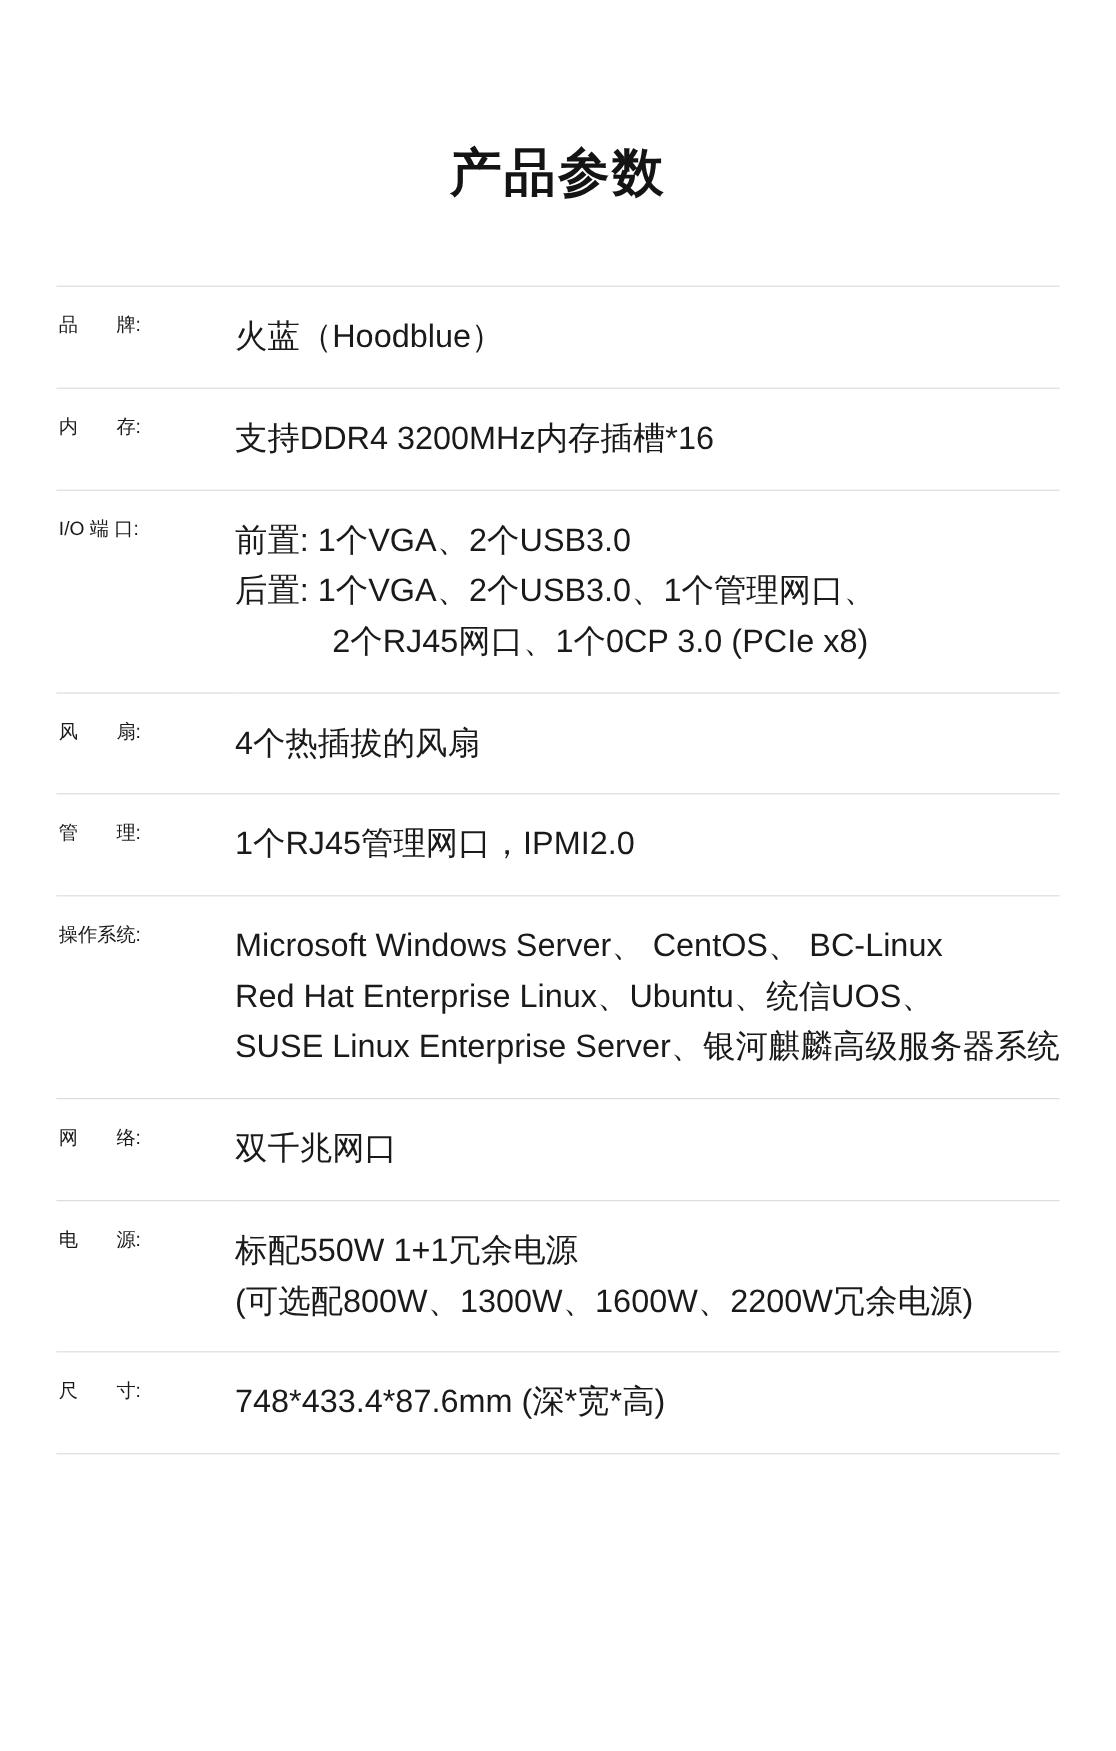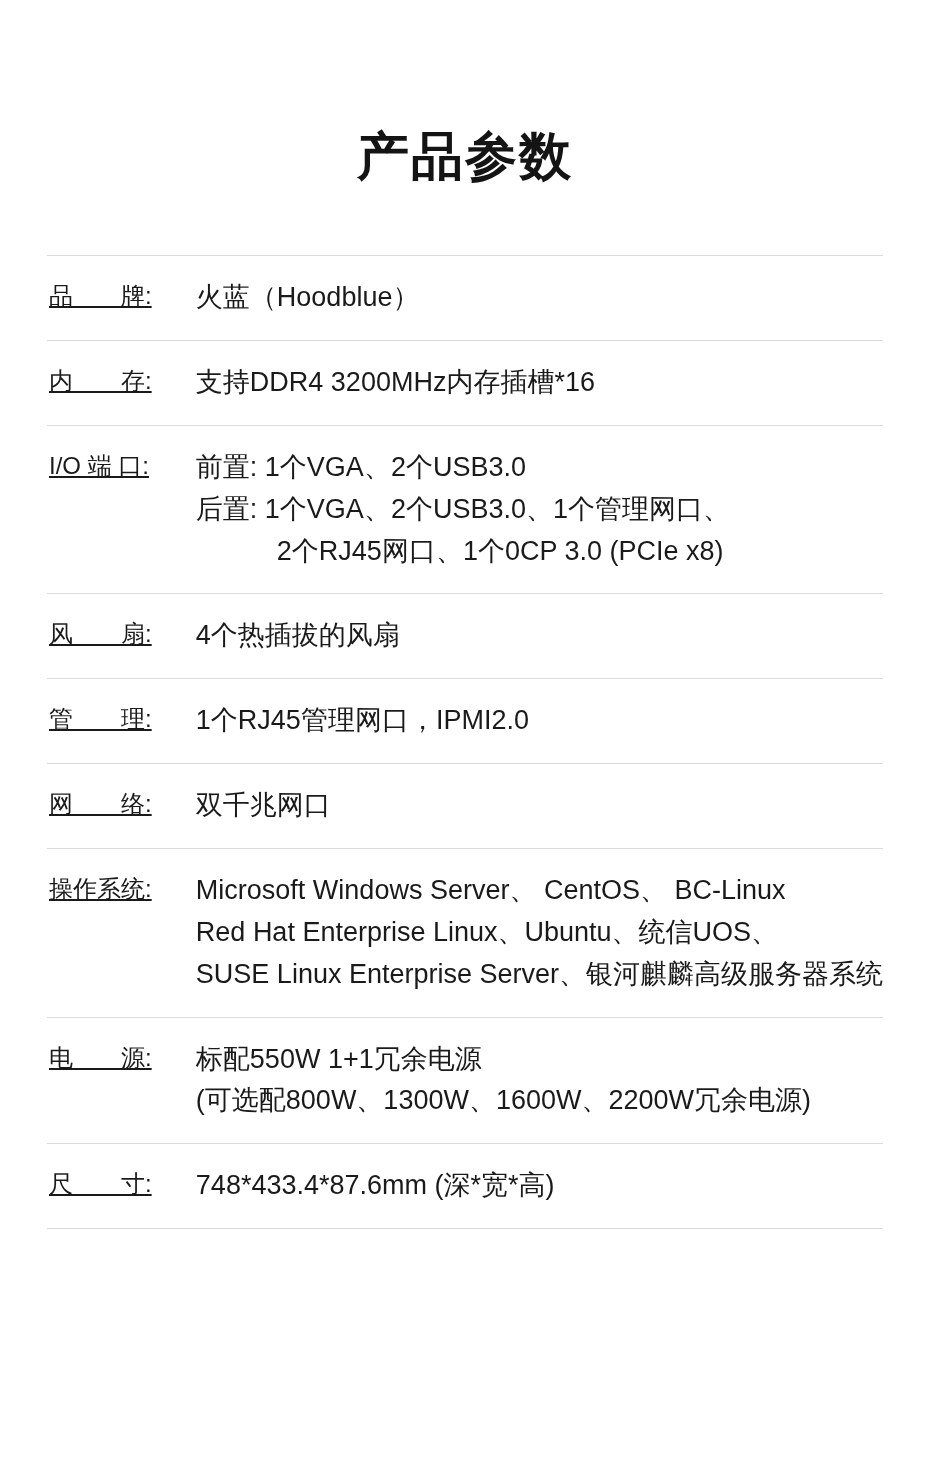"产品参数" .title { font-size: 52px -> 43px }
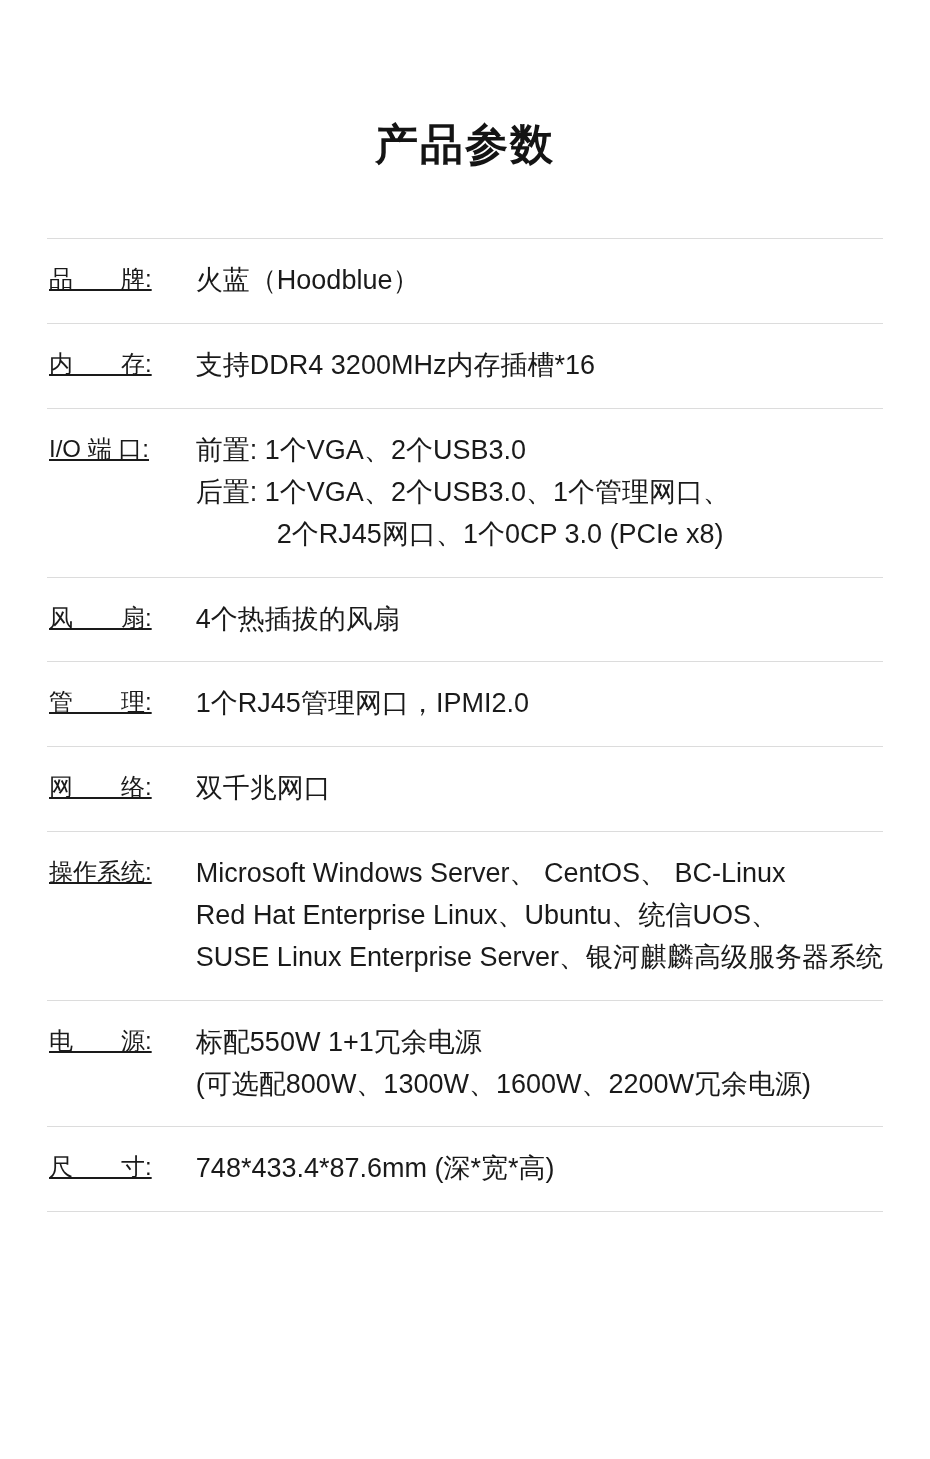"品 牌:" .spec-label { font-size: 24px -> 16px; text-decoration: underline -> none }
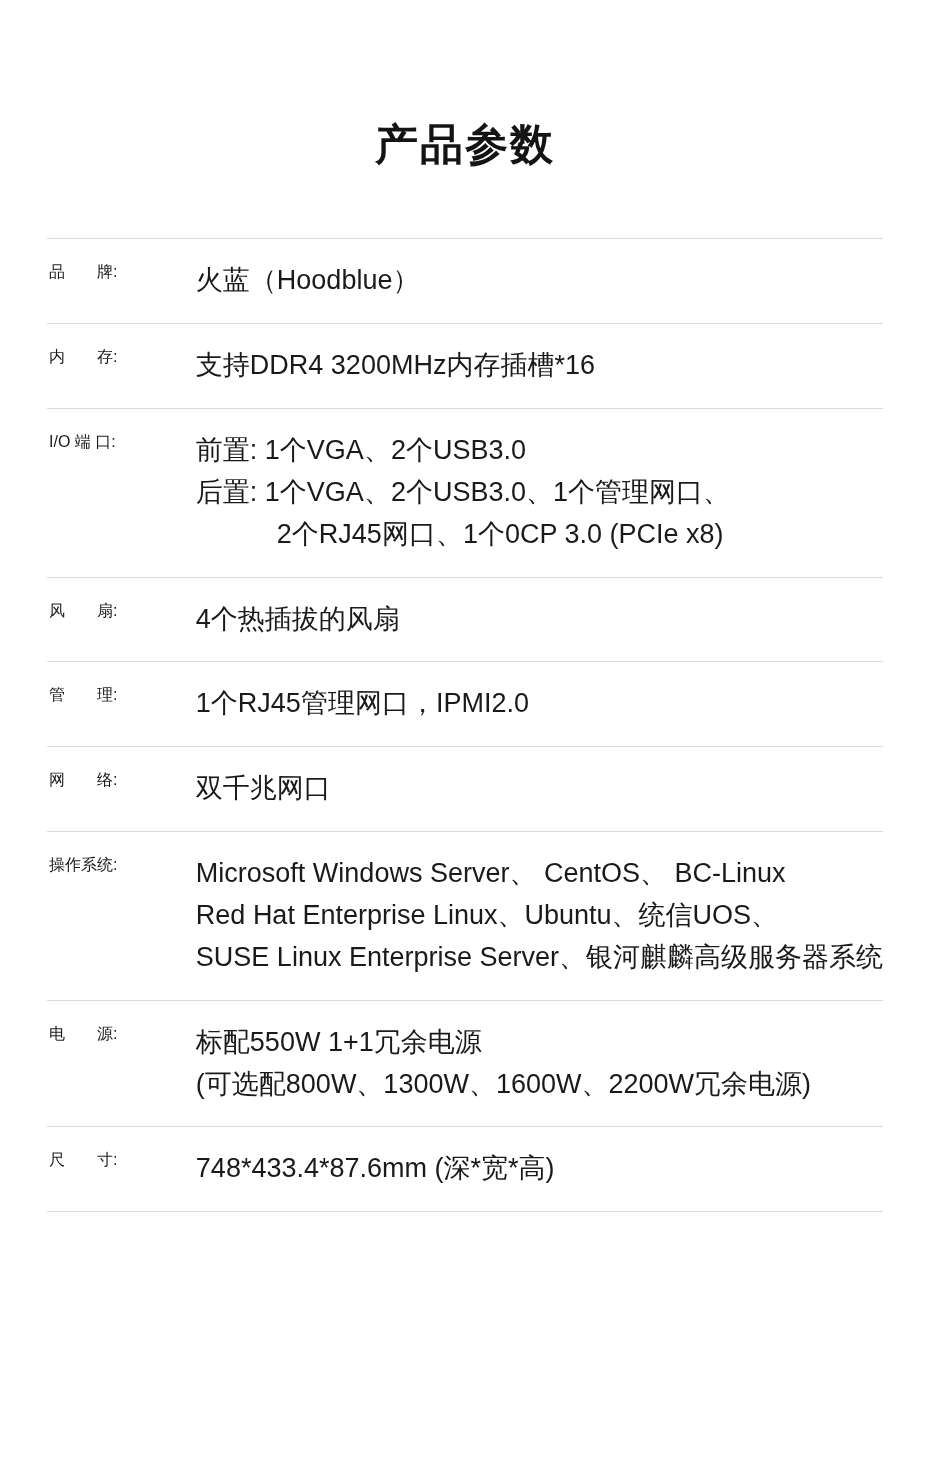"网 络:" tr.spec-row { order: before "操作系统:" -> after "操作系统:" }
